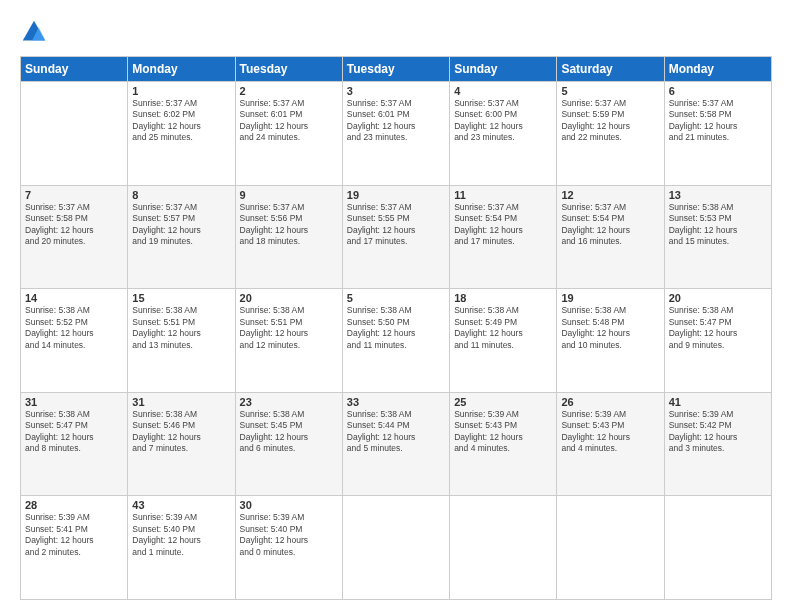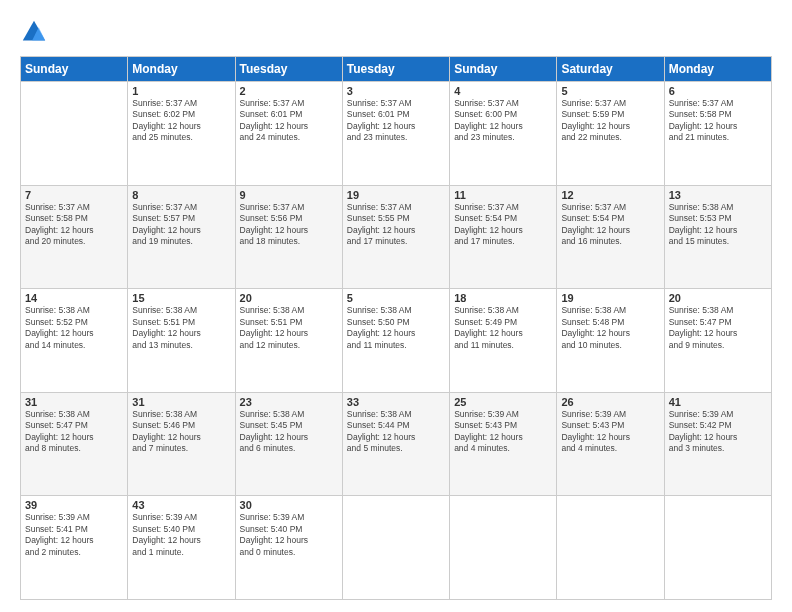"39" span.day-num { text: 39 -> 28 }
